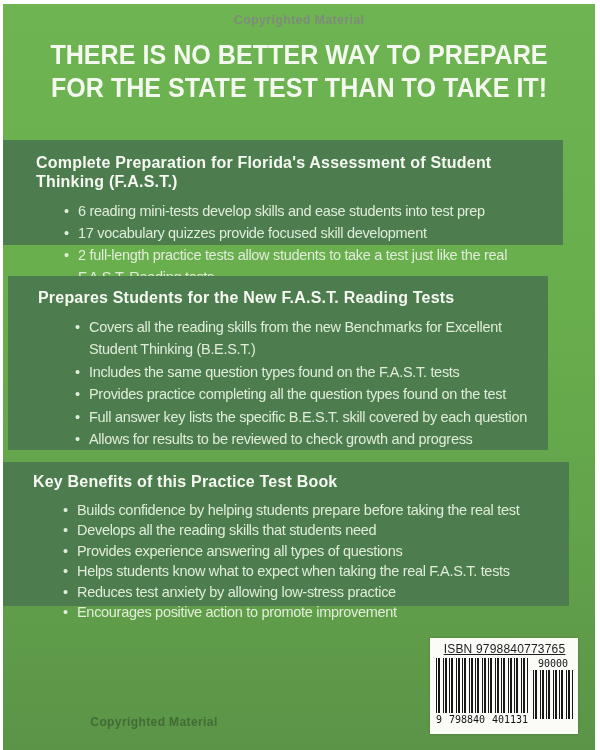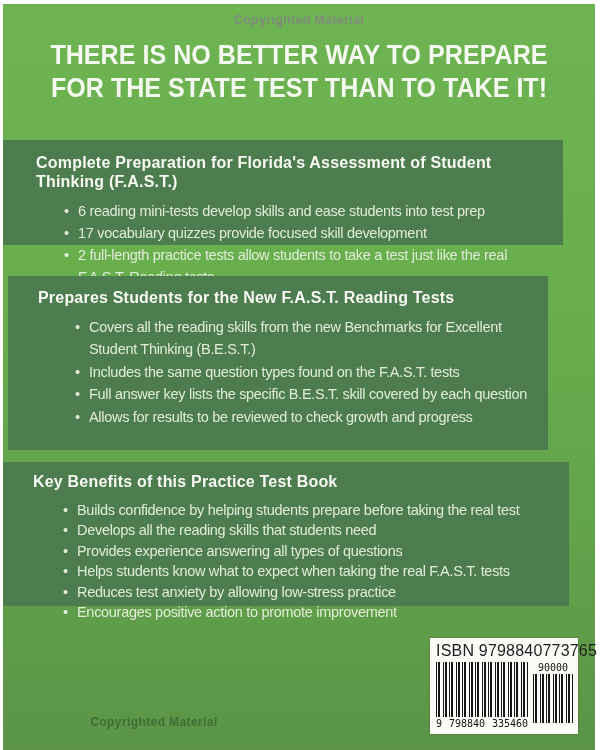"Provides practice completing all the" li { html: none -> <li>Provides practice completing all the question types found on the test</li> }
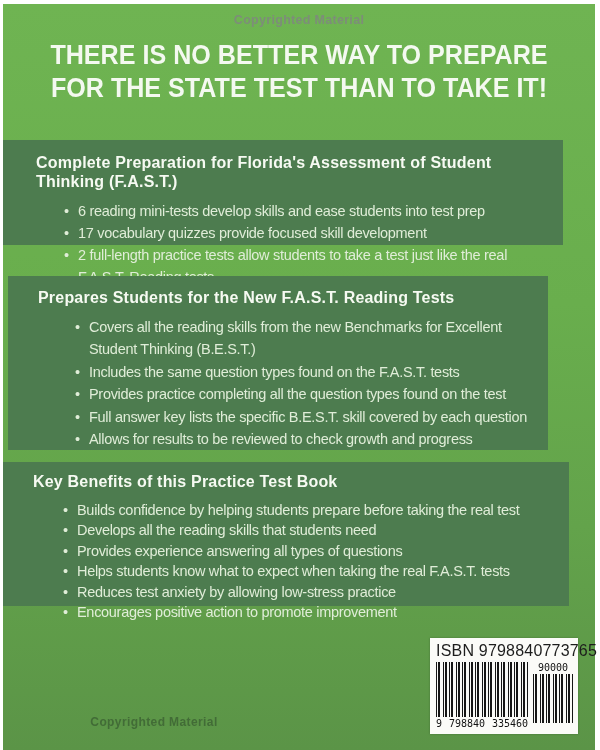"ISBN 9798840773765" .isbn-label { font-size: 16px -> 12px; text-decoration: none -> underline }
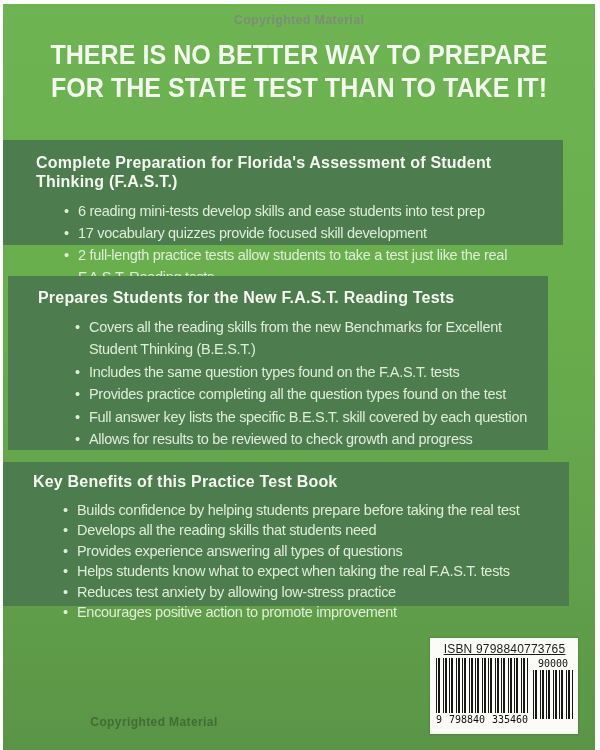"335460" span { text: 335460 -> 401131 }
